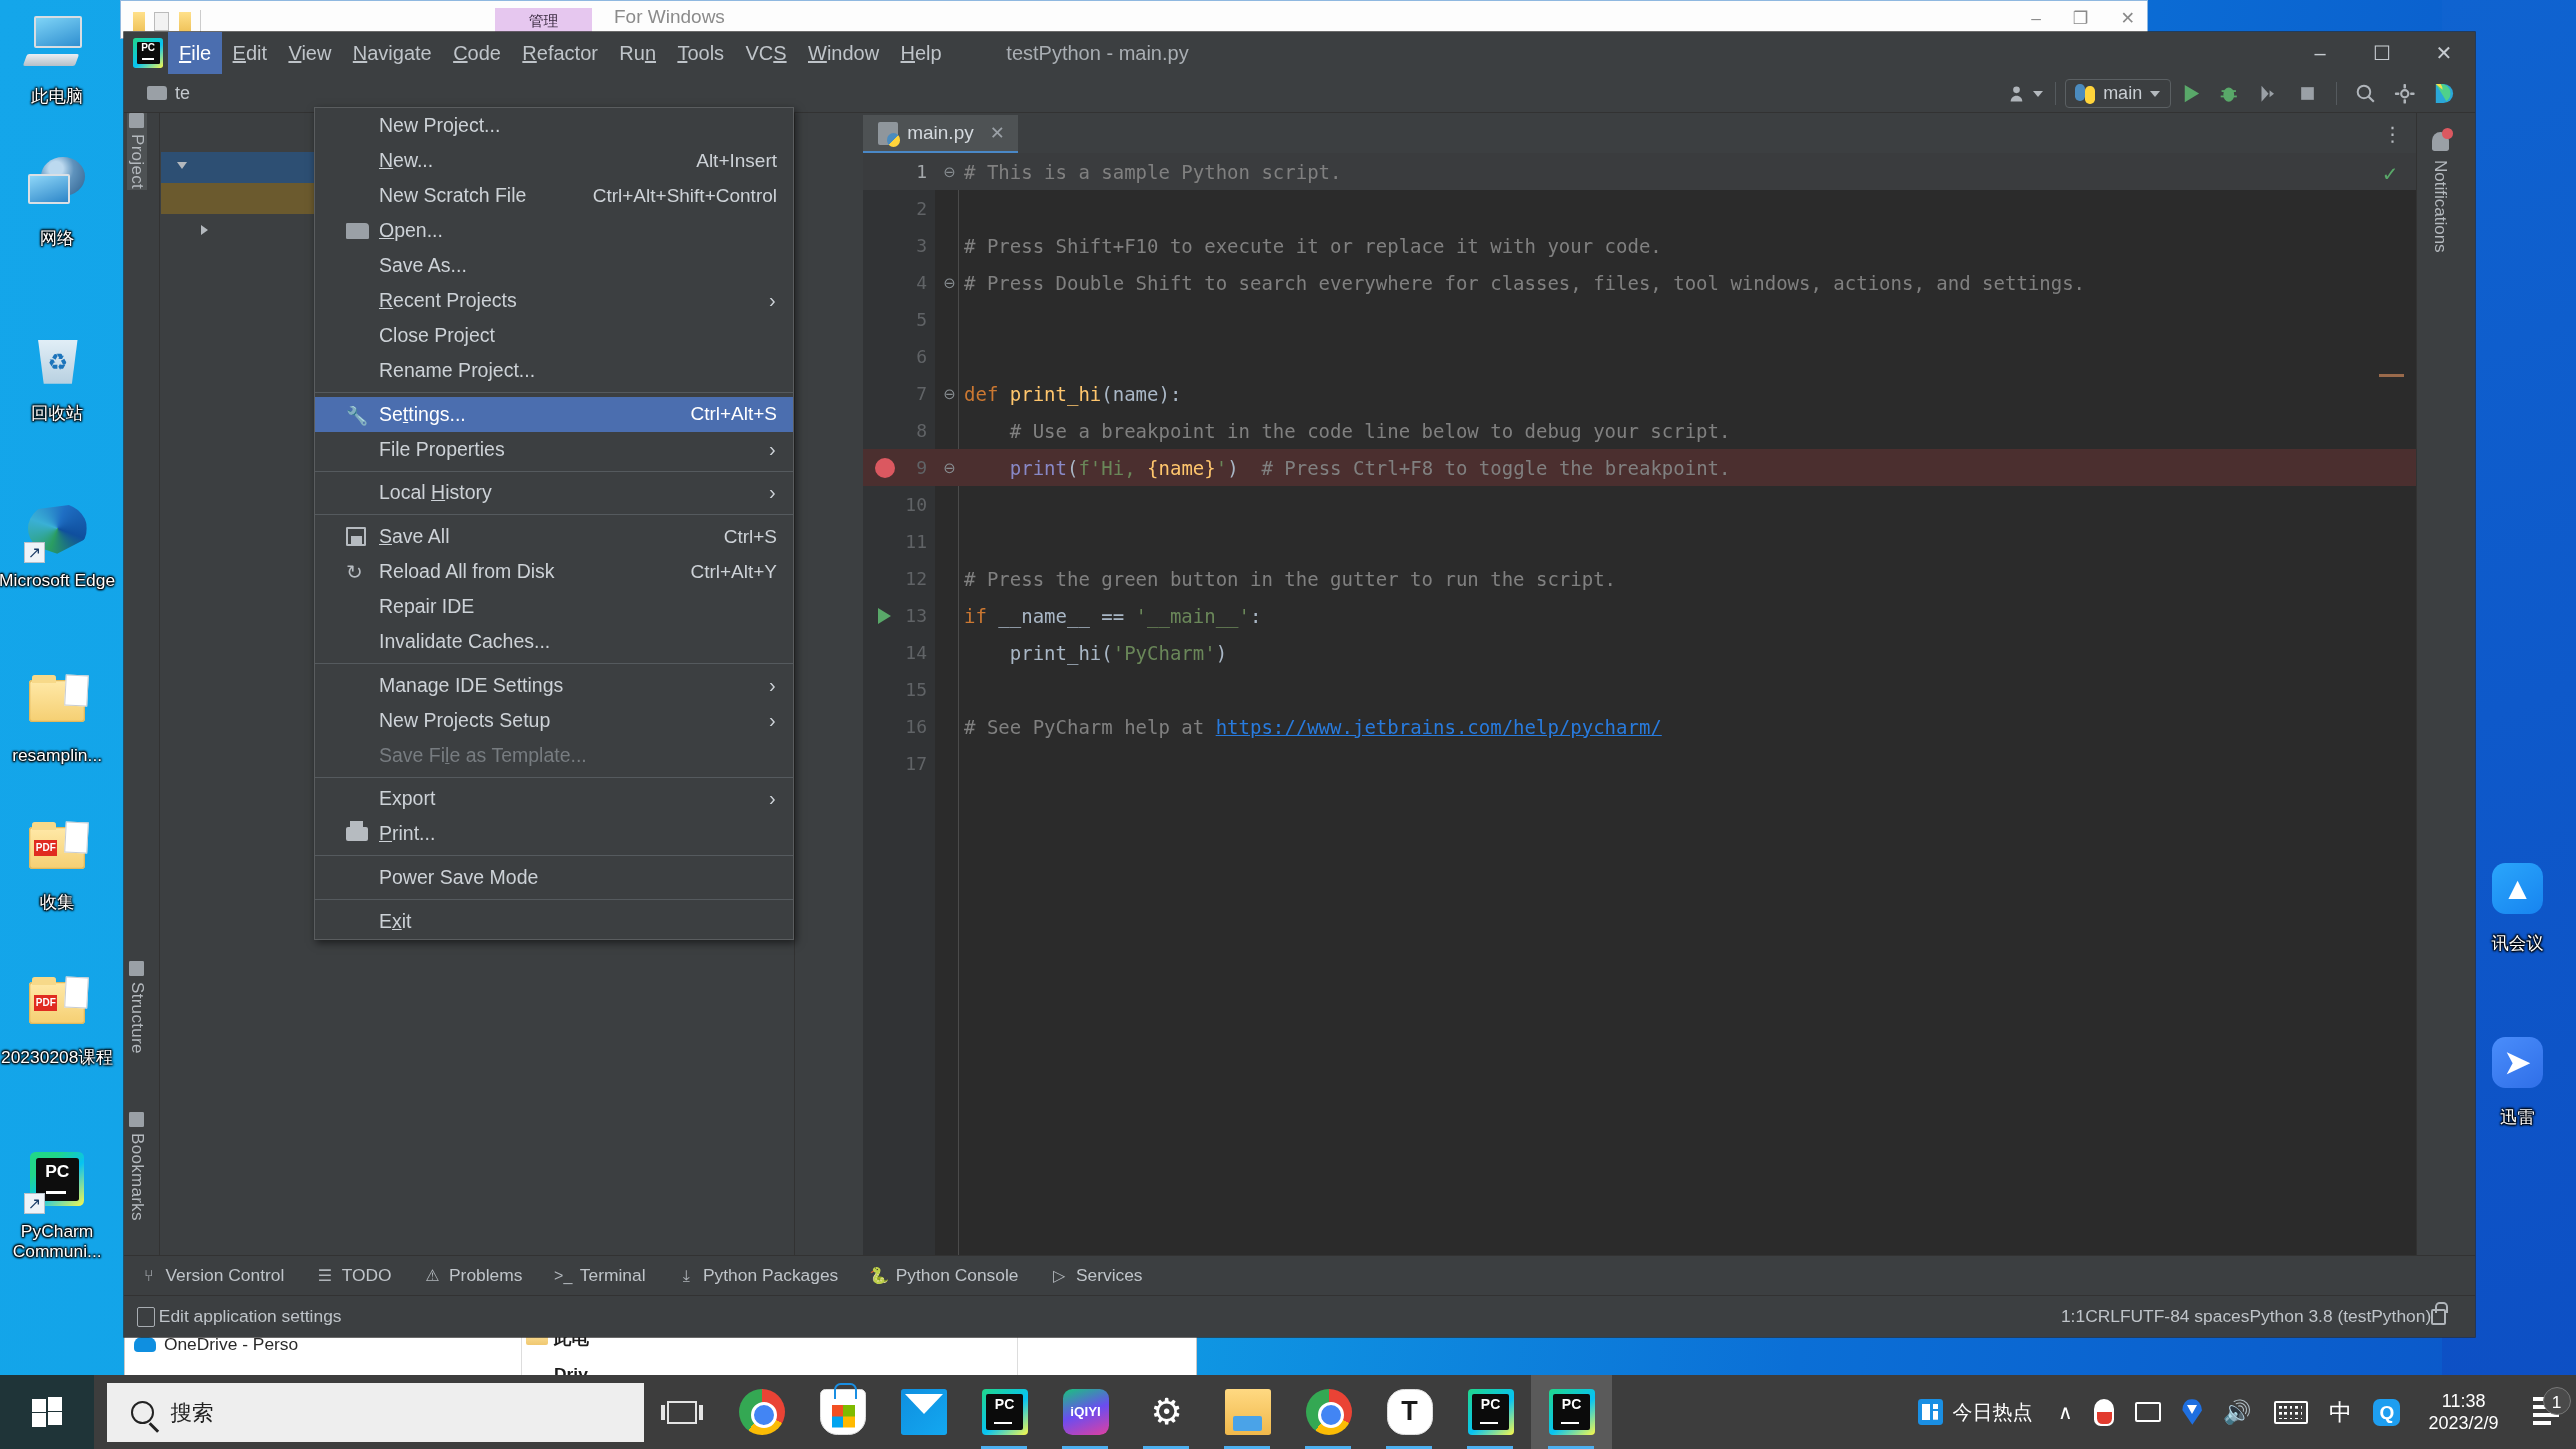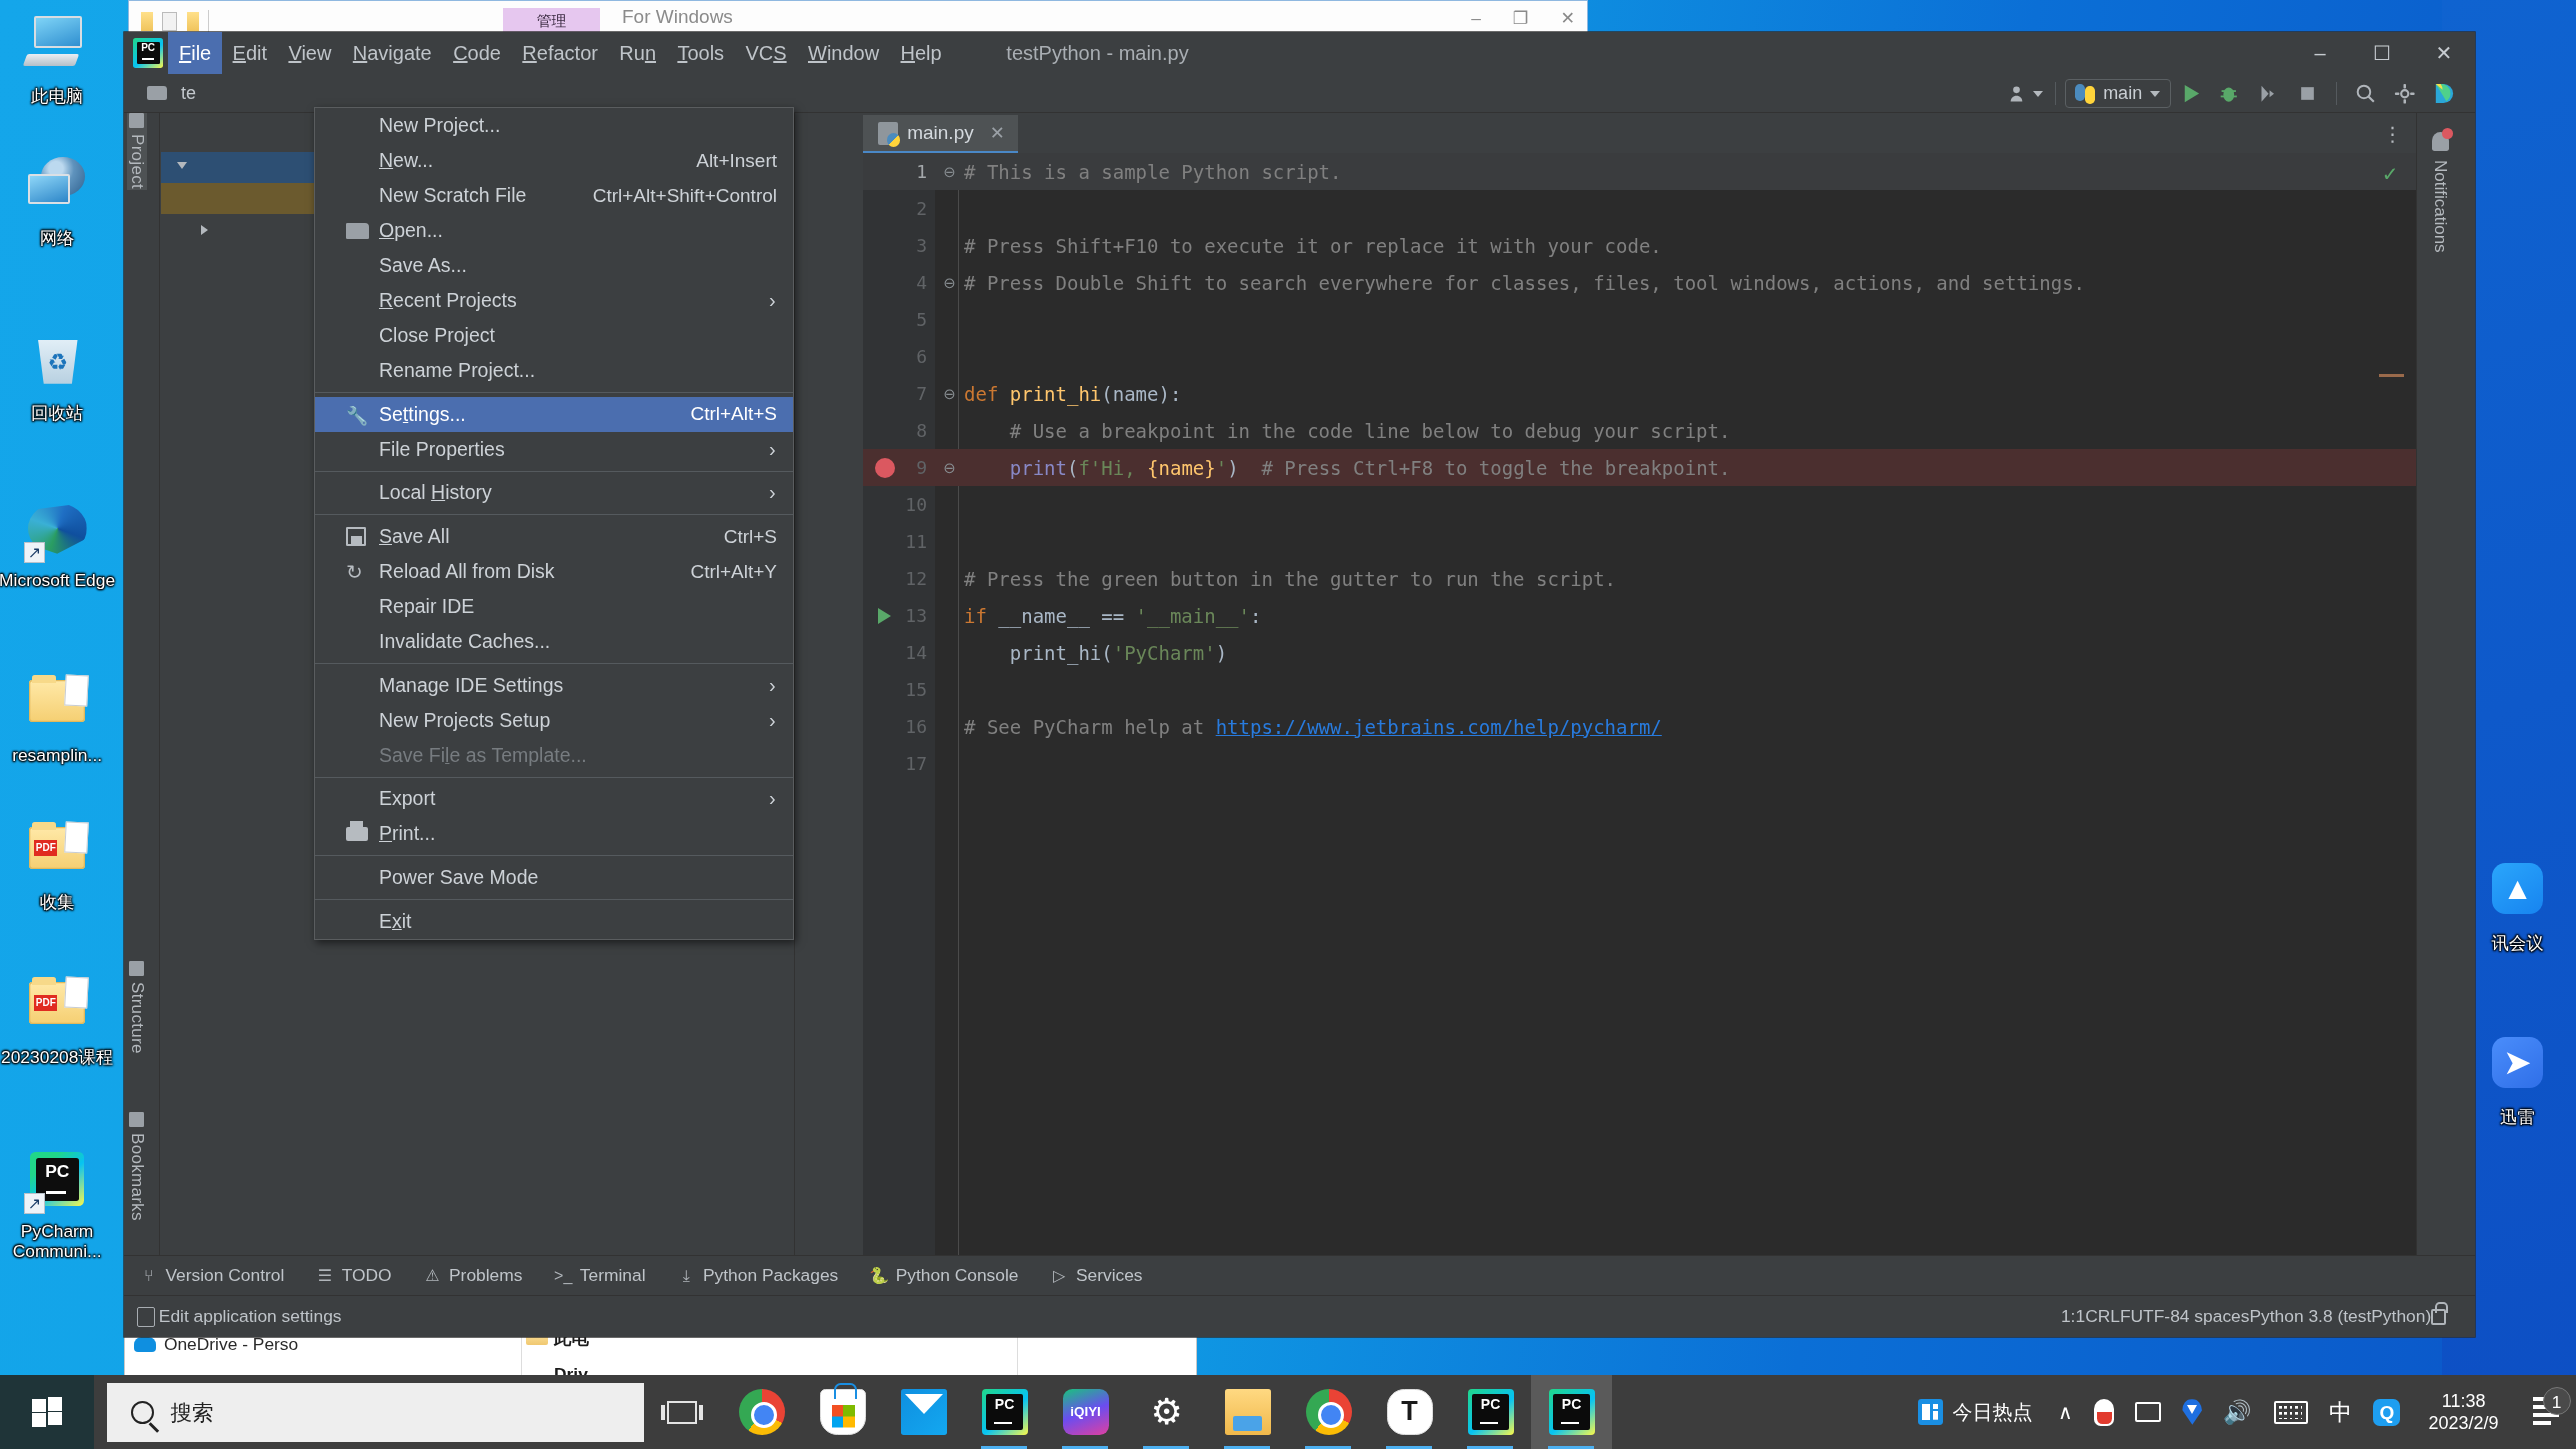"管理" #bg-window-top { left: 128px -> 120px; width: 1460px -> 2028px }
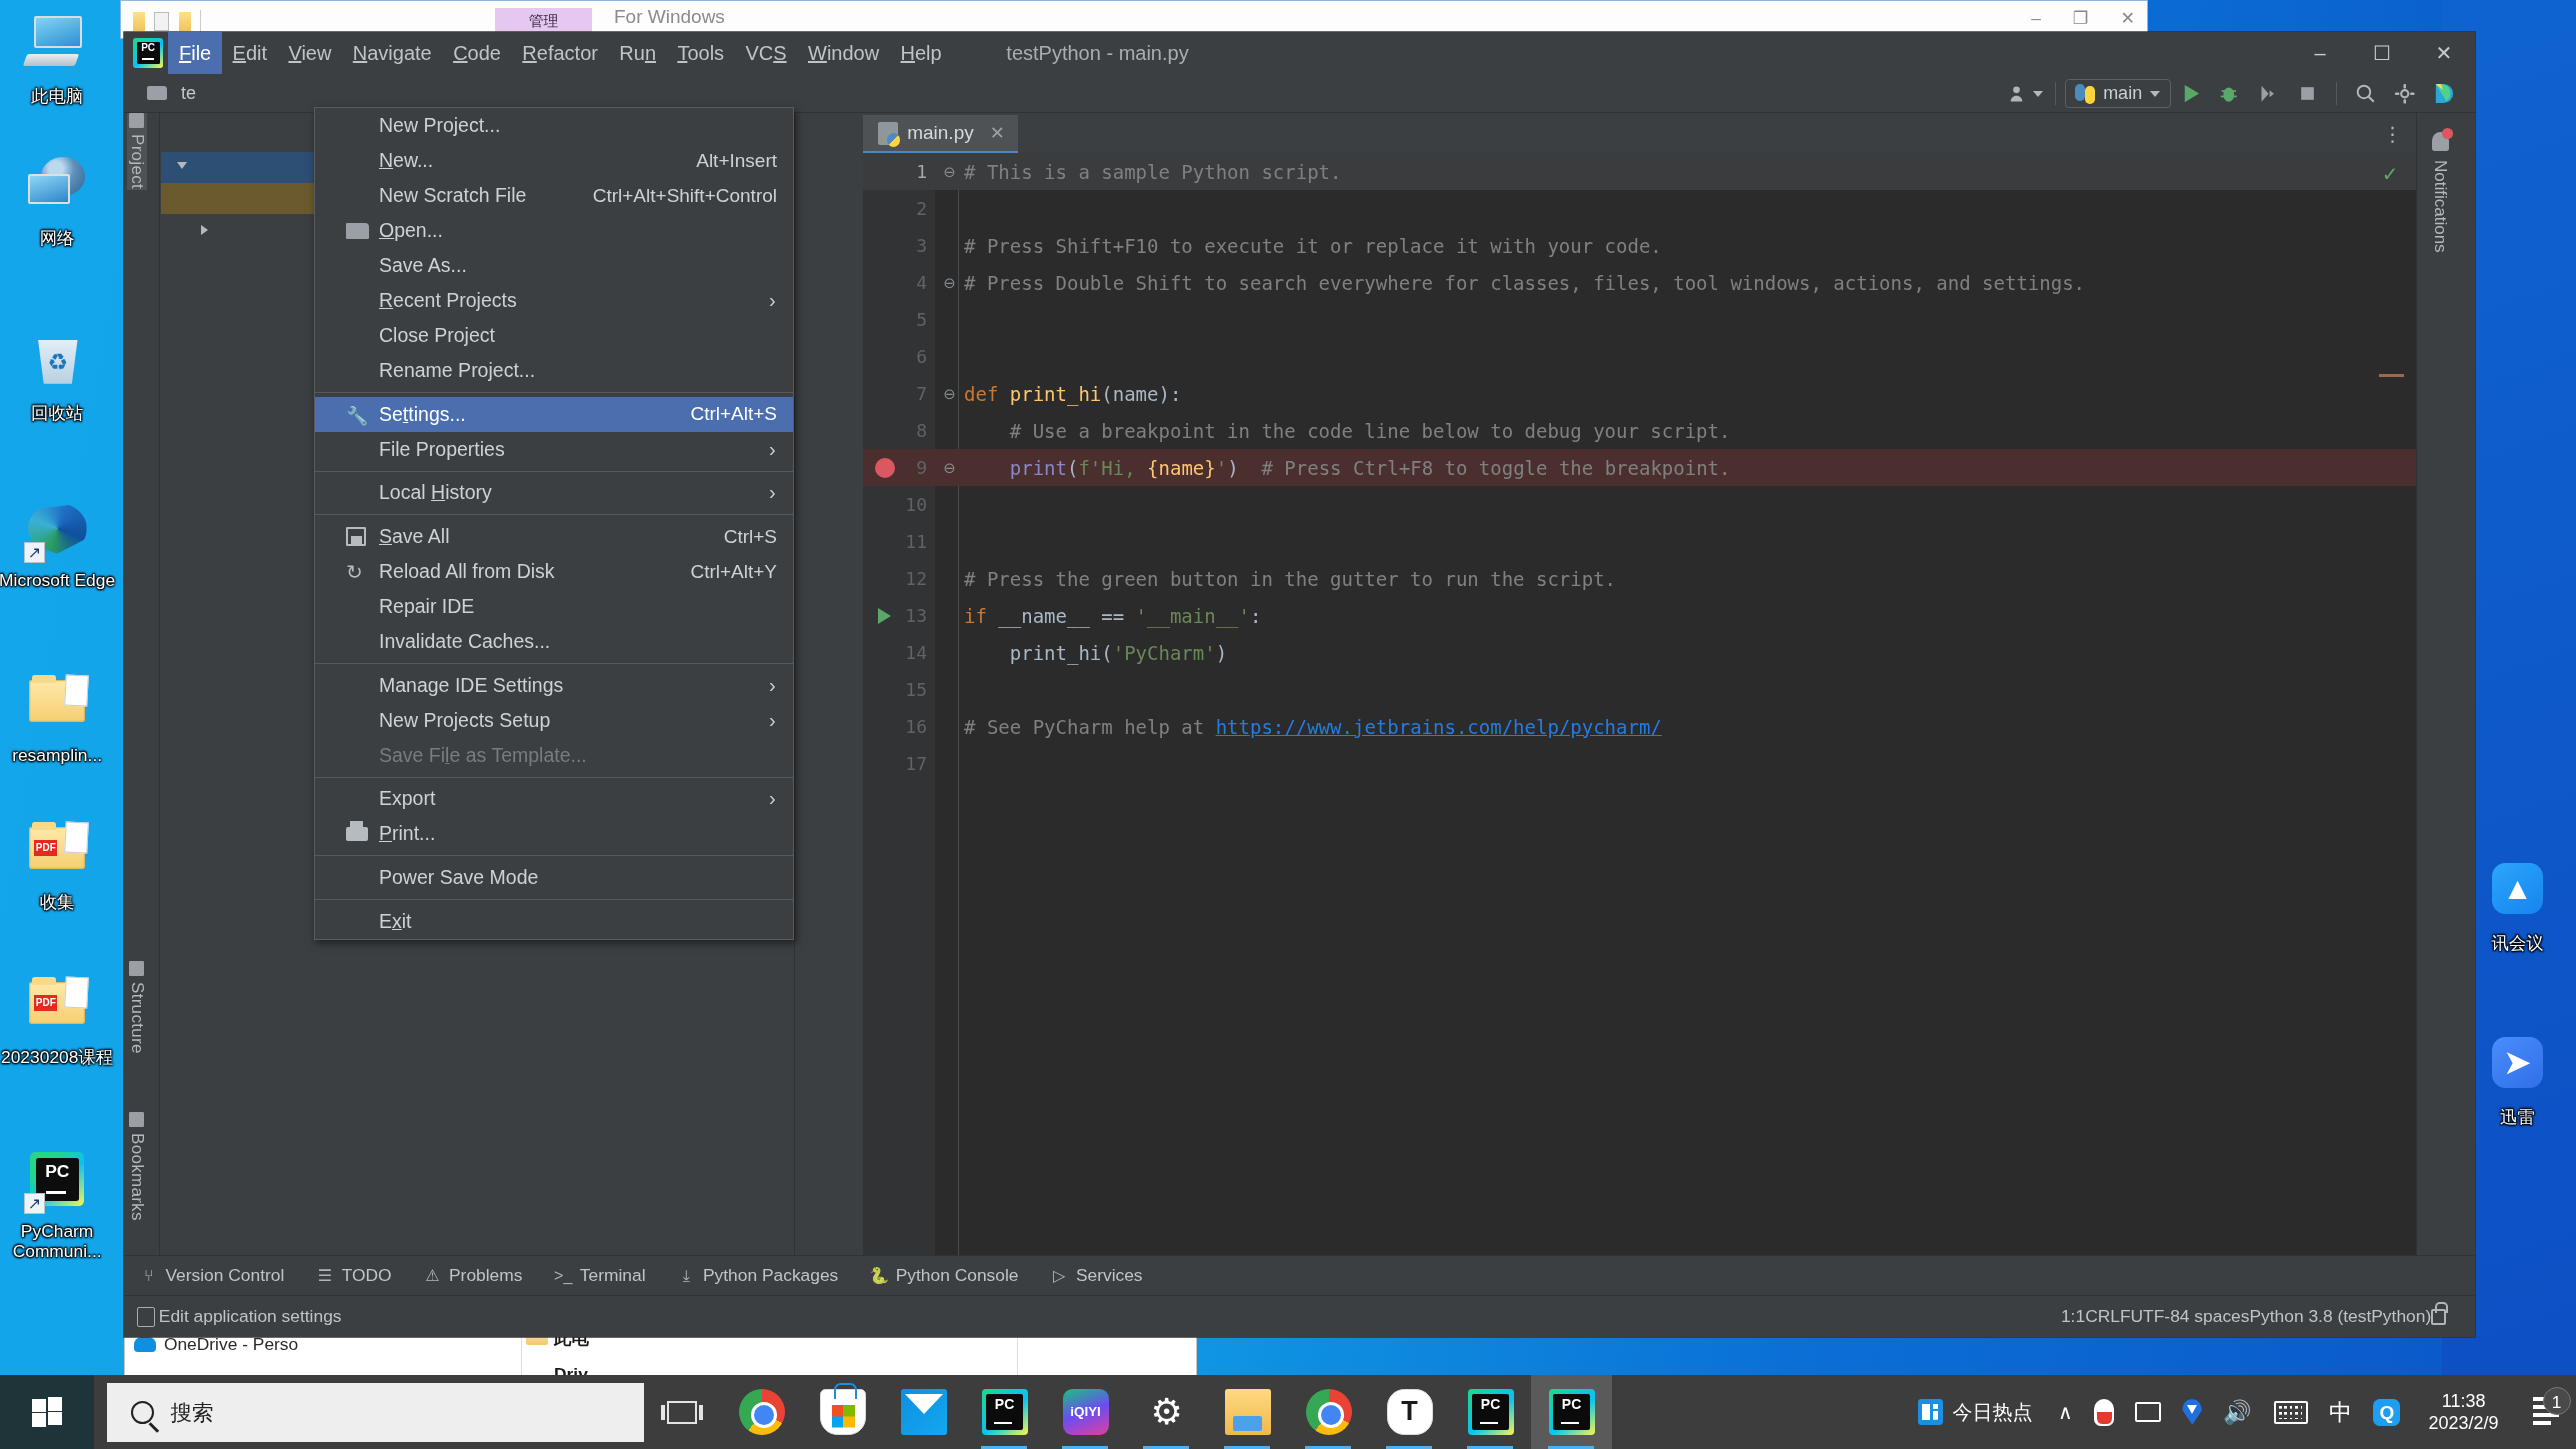"te" .nav-proj { gap: 14px -> 8px }
